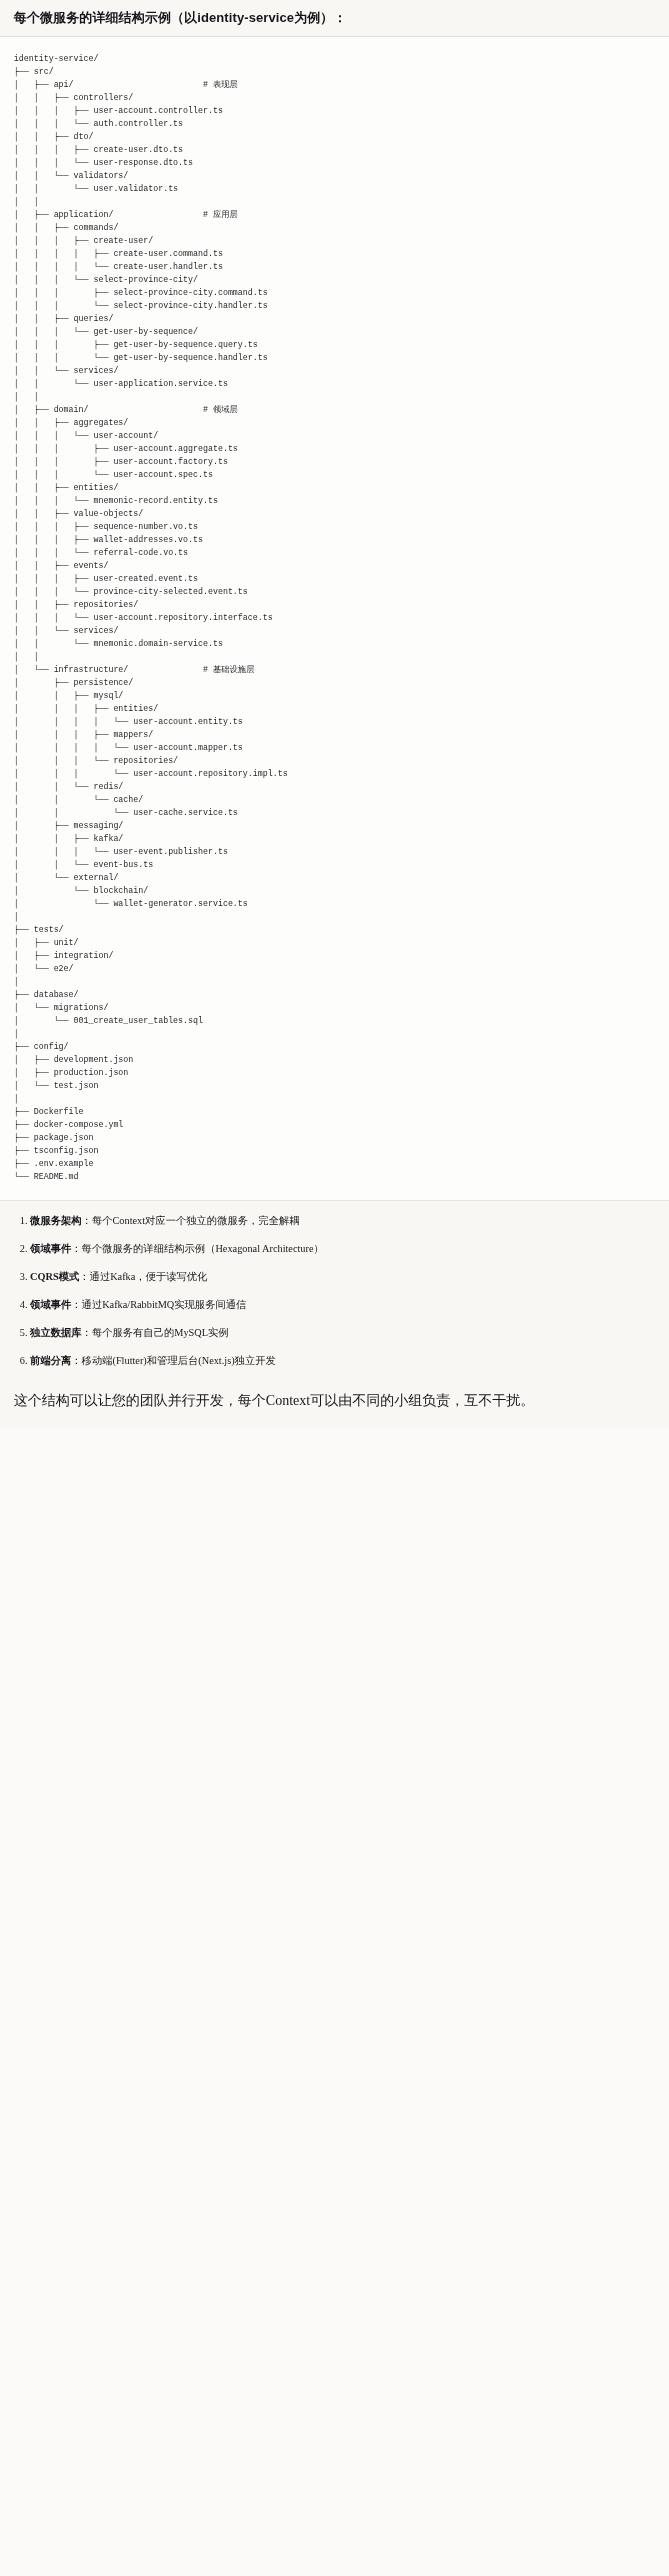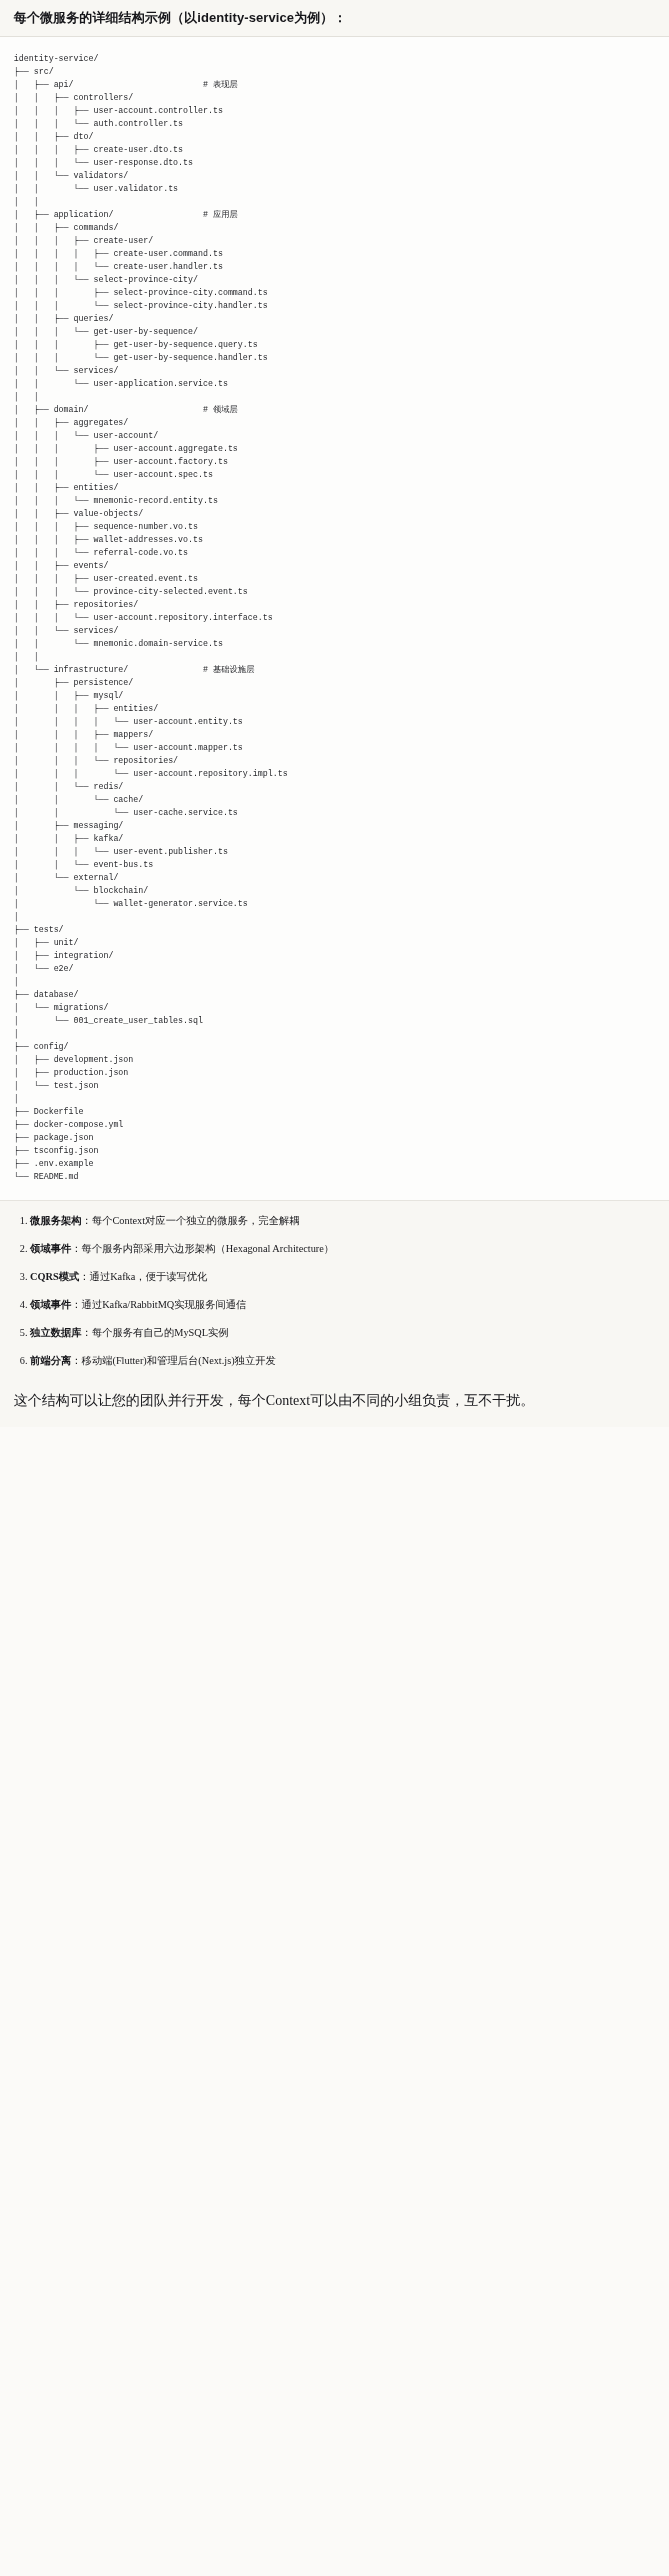"每个服务内部采用六边形架构（Hexagonal Architecture）" span.note-desc { text: 服务内部采用六边形架构 -> 微服务的详细结构示例 }
